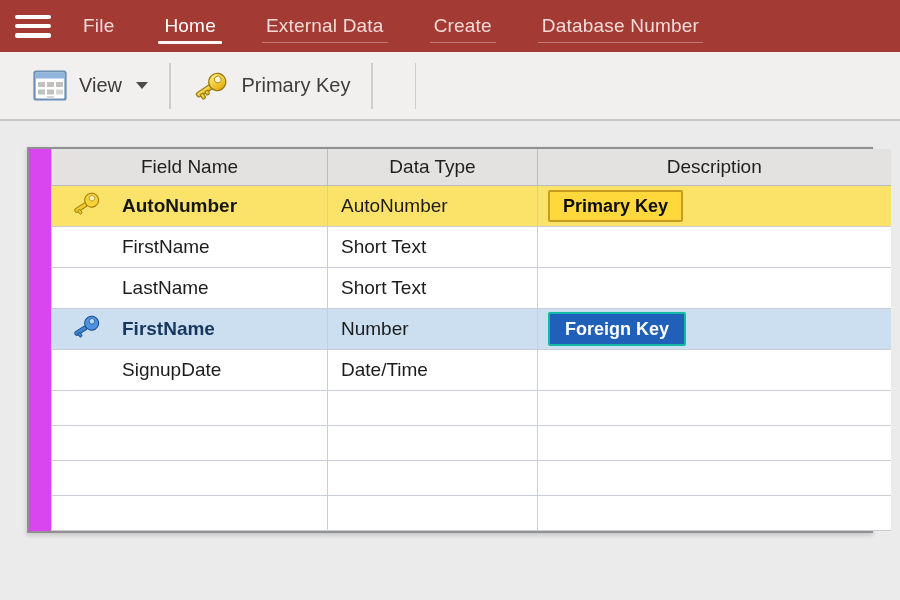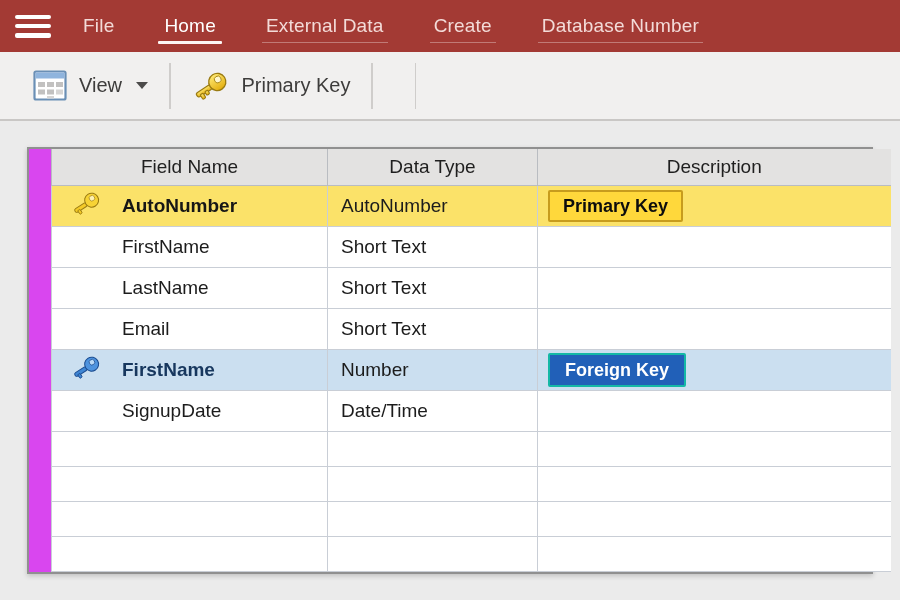"Email" tr.row--plain { html: <tr> <td> <span>Email</span> </td> <td> <span>Short Text</span> </td> <td> </td> </tr> -> none }
